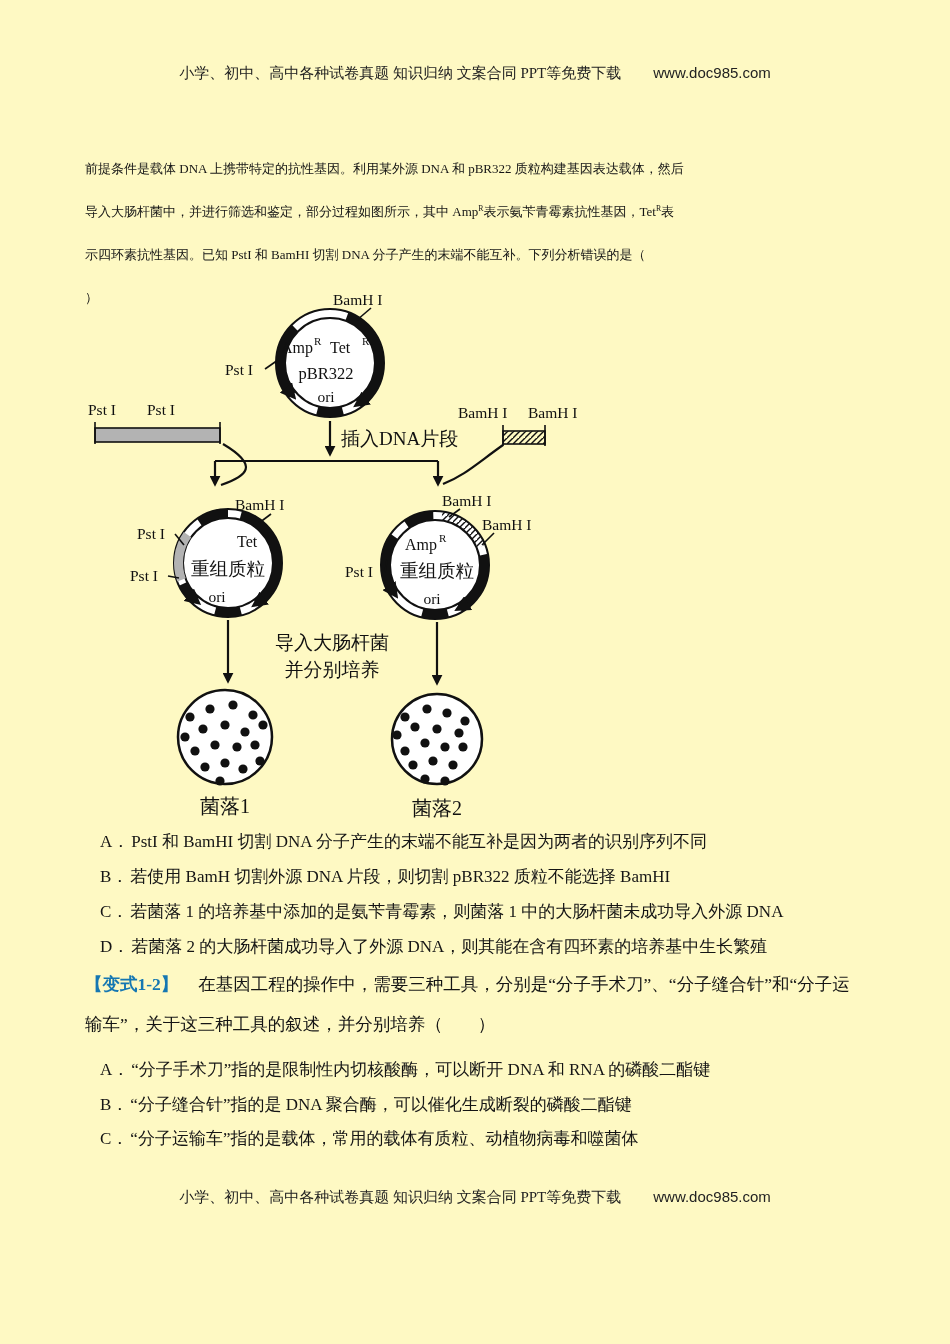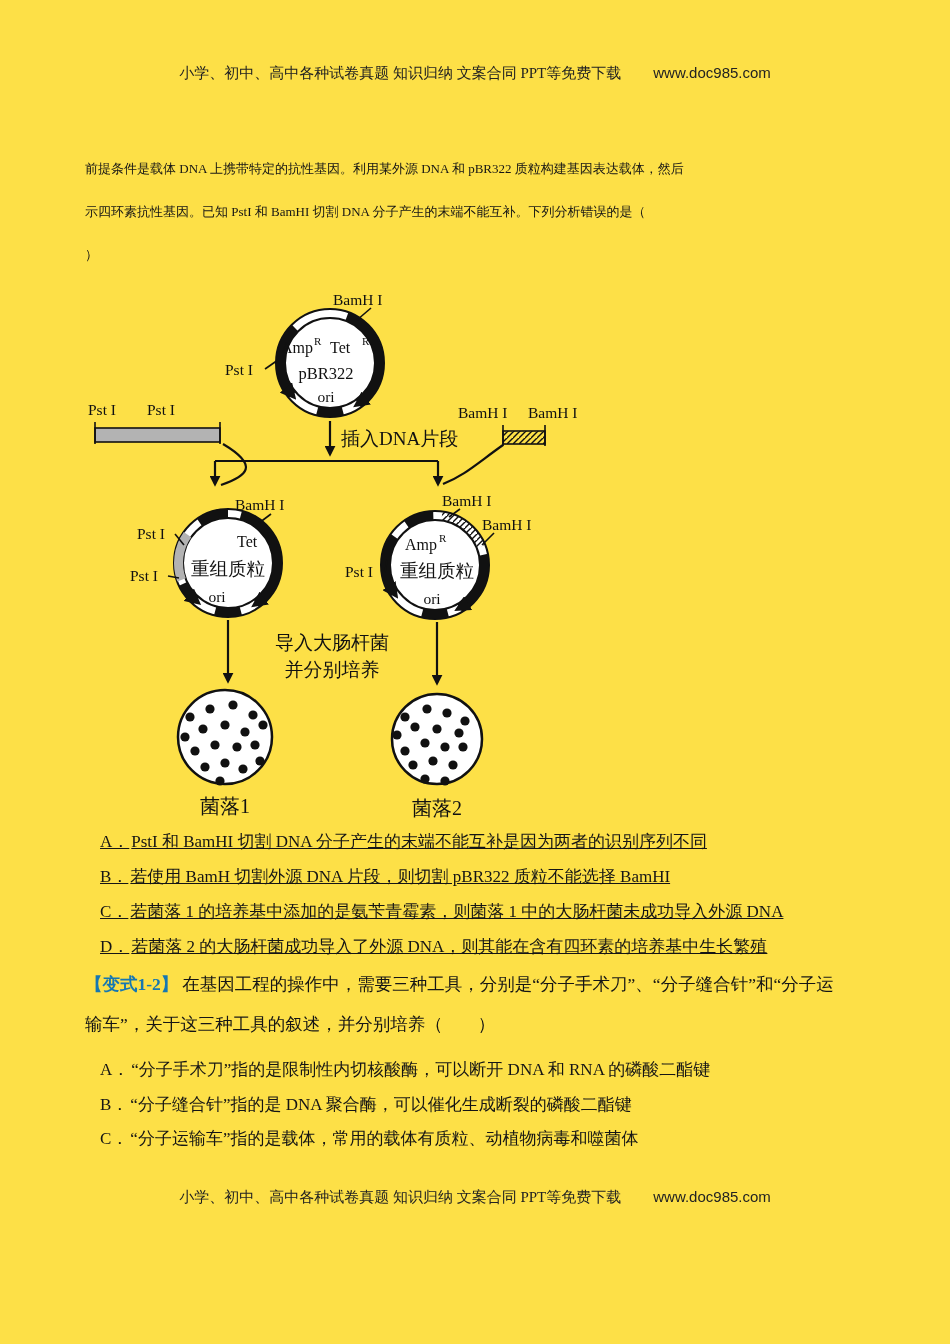"小学、初中、高中各种试卷真题 知识归纳 文案合同 PPT等免费下载" .page { background: #fde047 -> #fef9c3 }
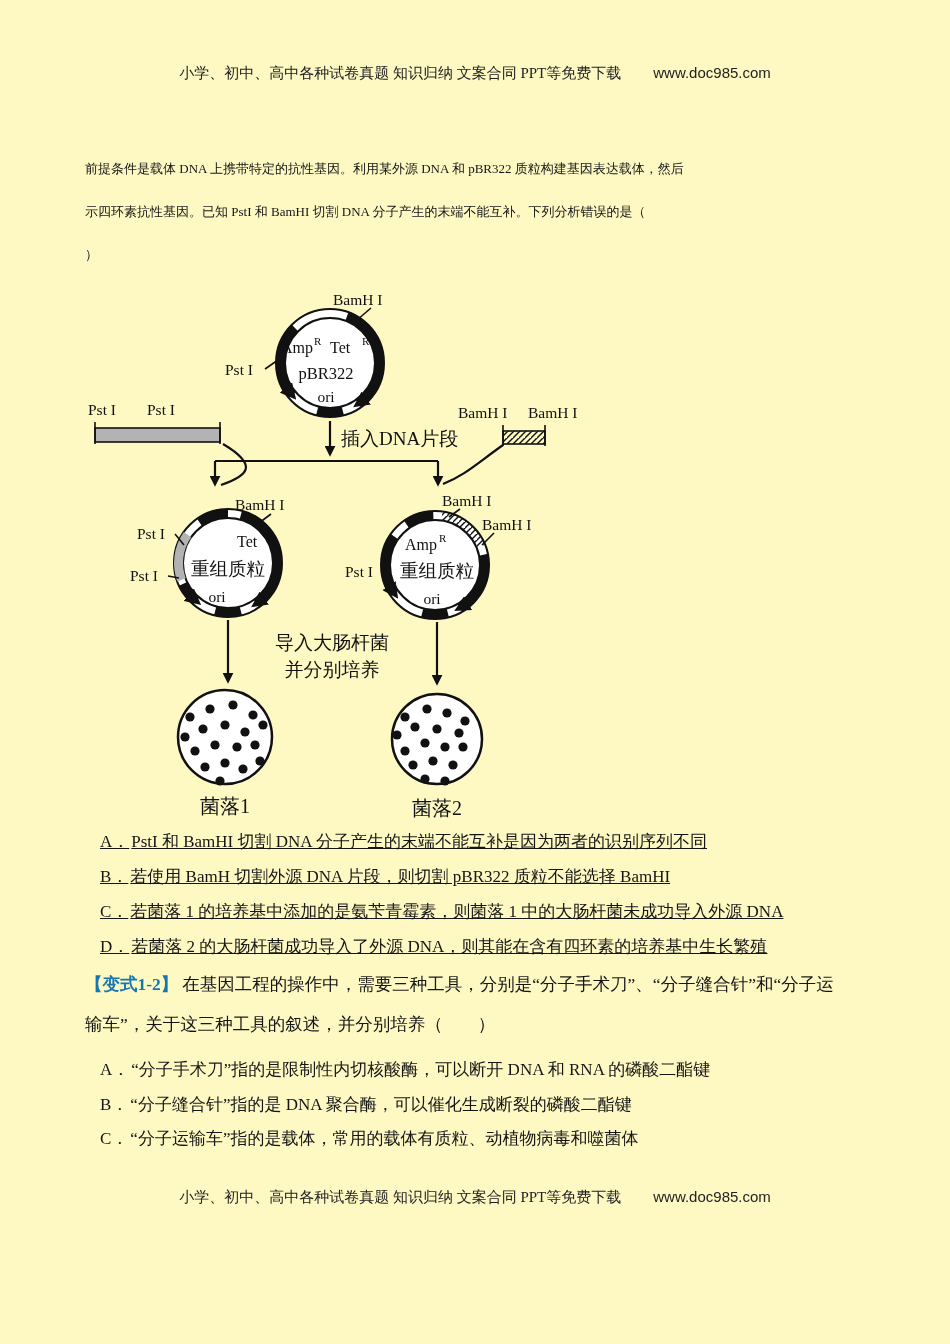"导入大肠杆菌中，并进行筛选和鉴定，部分过程如图所示，其中" div.iline { html: none -> <div><span>导入大肠杆菌中，并进行筛选和鉴定，部分过程如图所示，其中 Amp</span><span>R</span><span>表示氨苄青霉素抗性基因，Tet</span><span>R</span><span>表</span></div> }
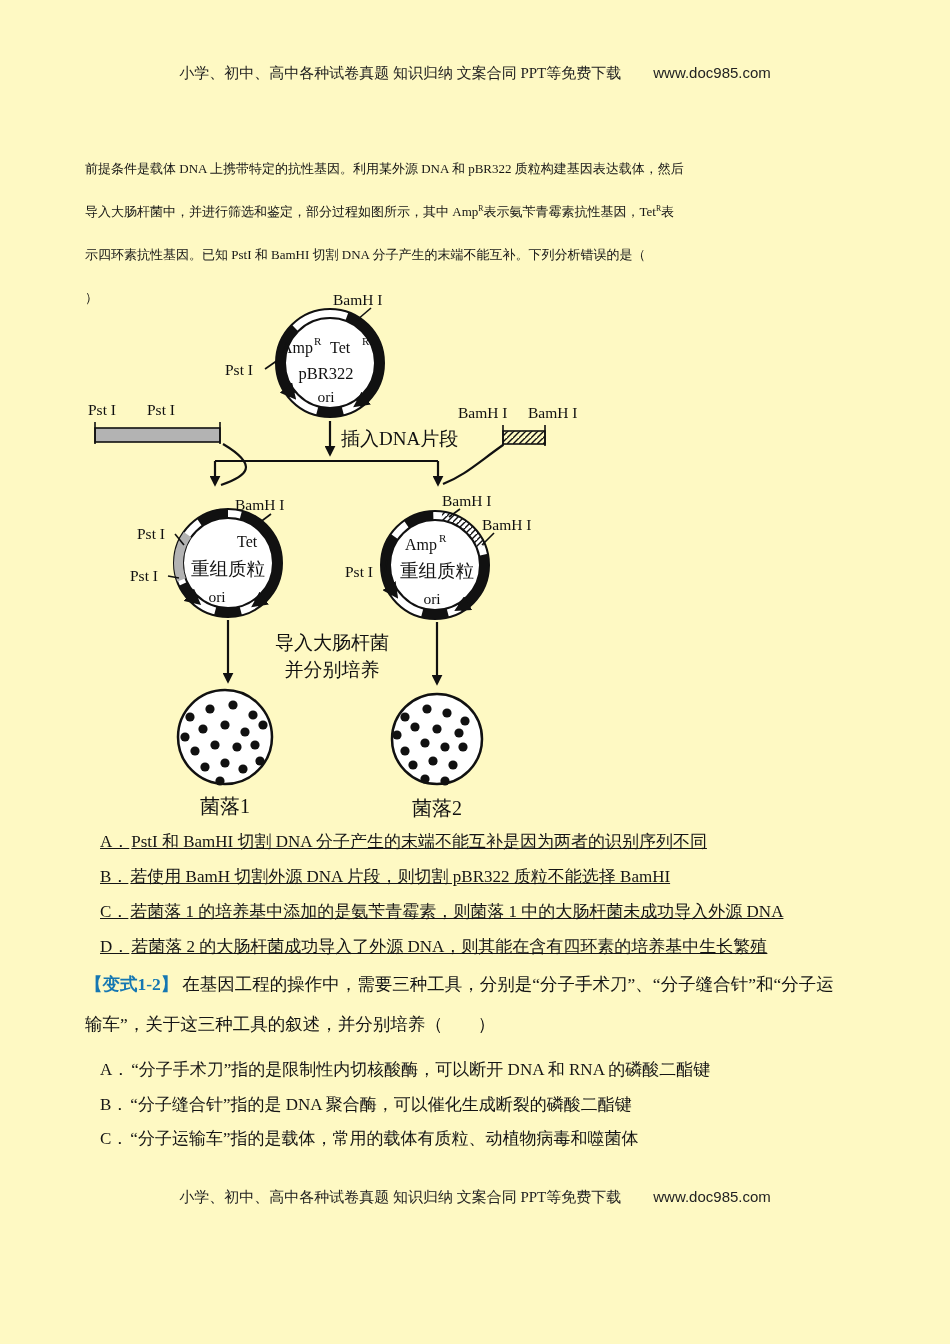"A．PstI 和 BamHI 切割 DNA" .opts.q1 { text-decoration: underline -> none }
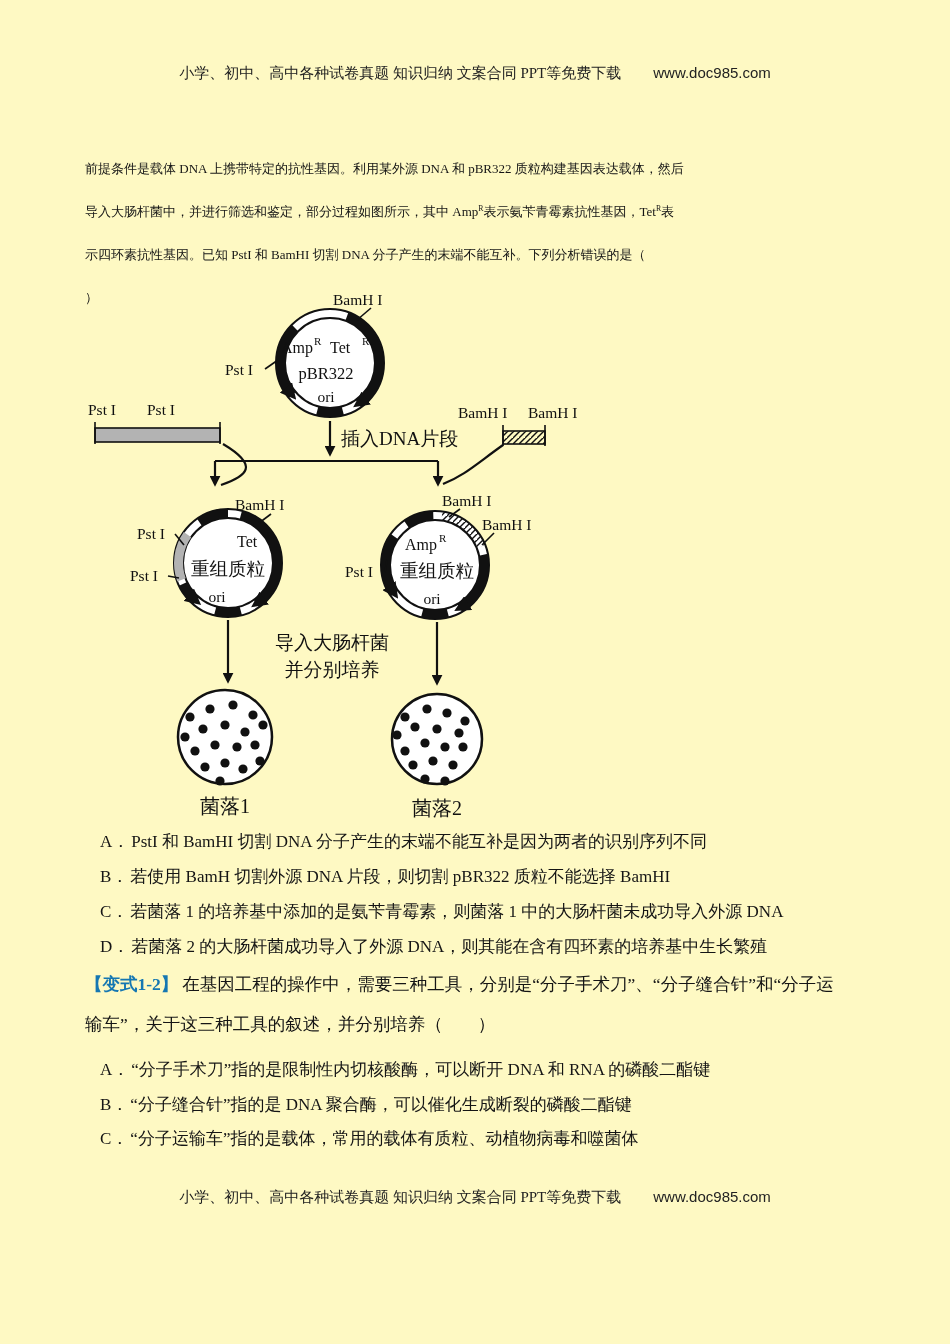"【变式1-2】" .tag { margin-right: 4px -> 20px }
